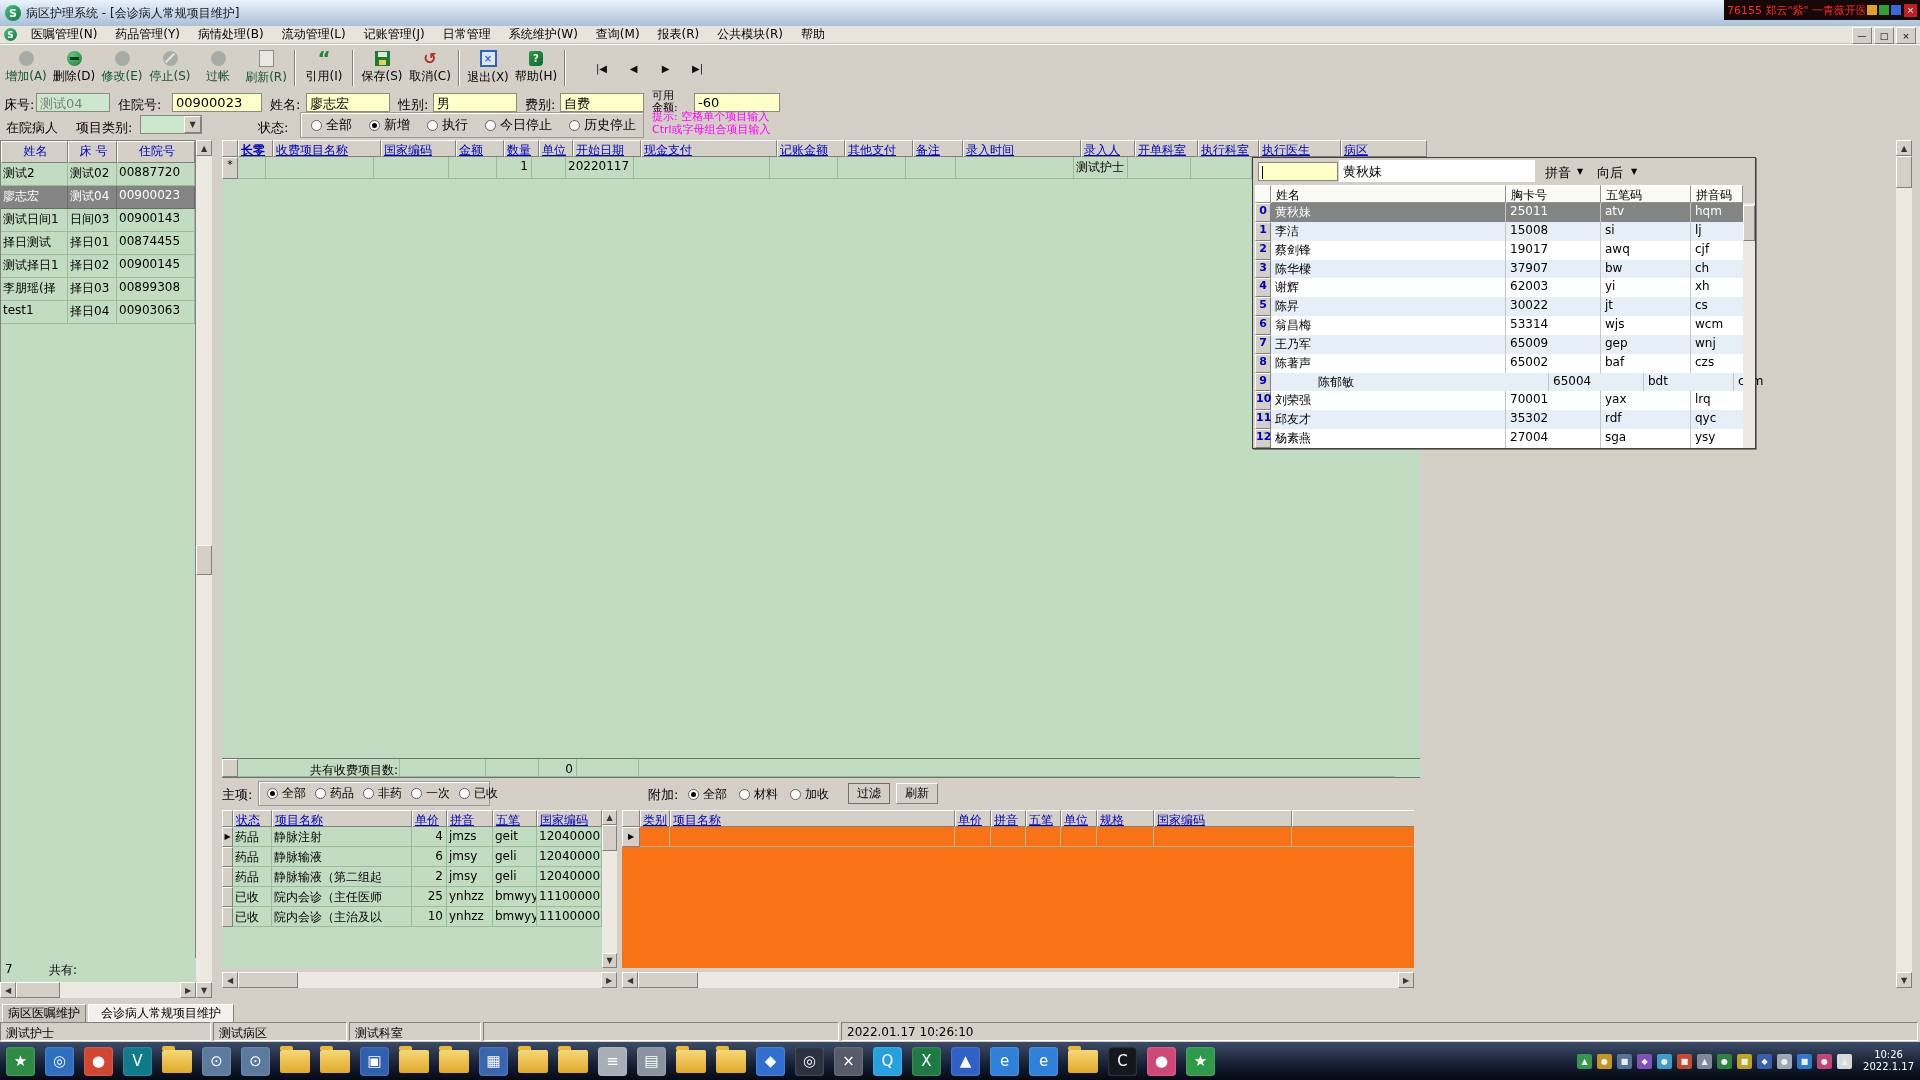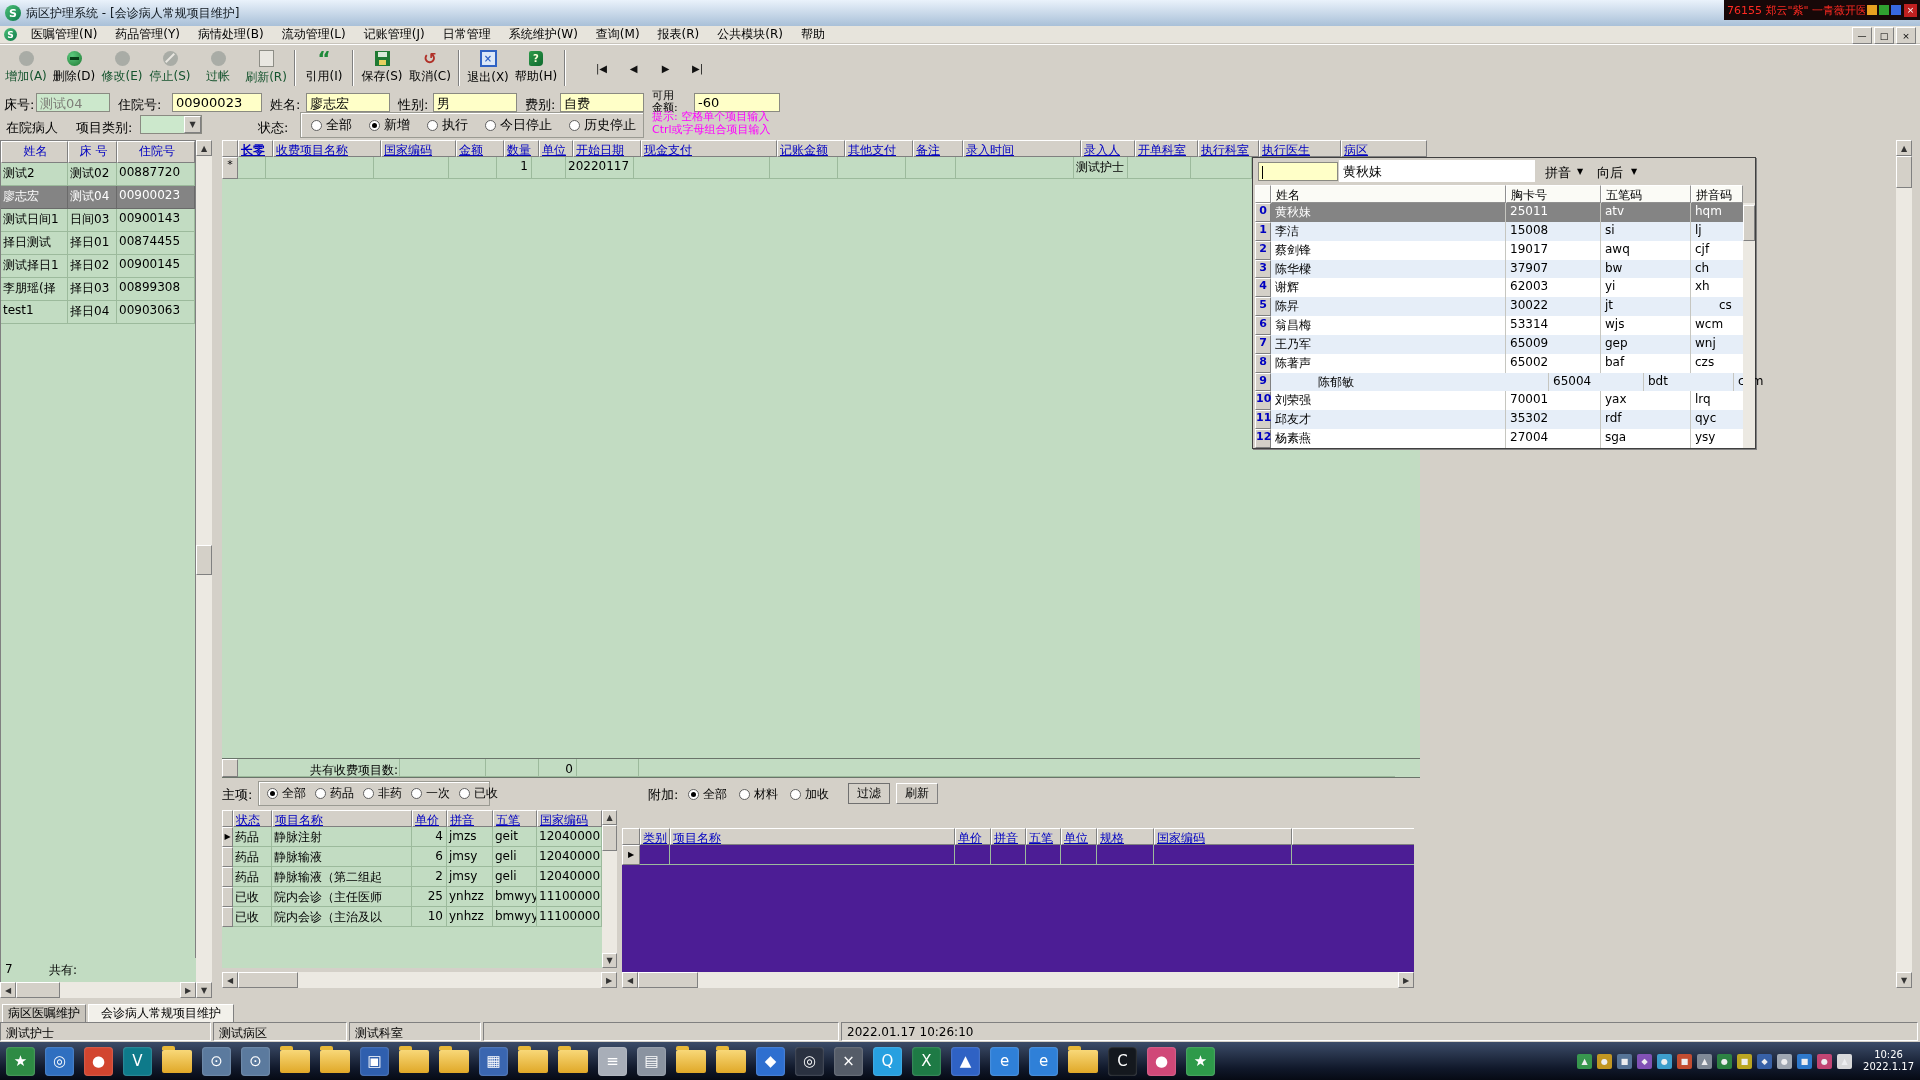"cs" span.pcell { margin-left: 24px -> none }
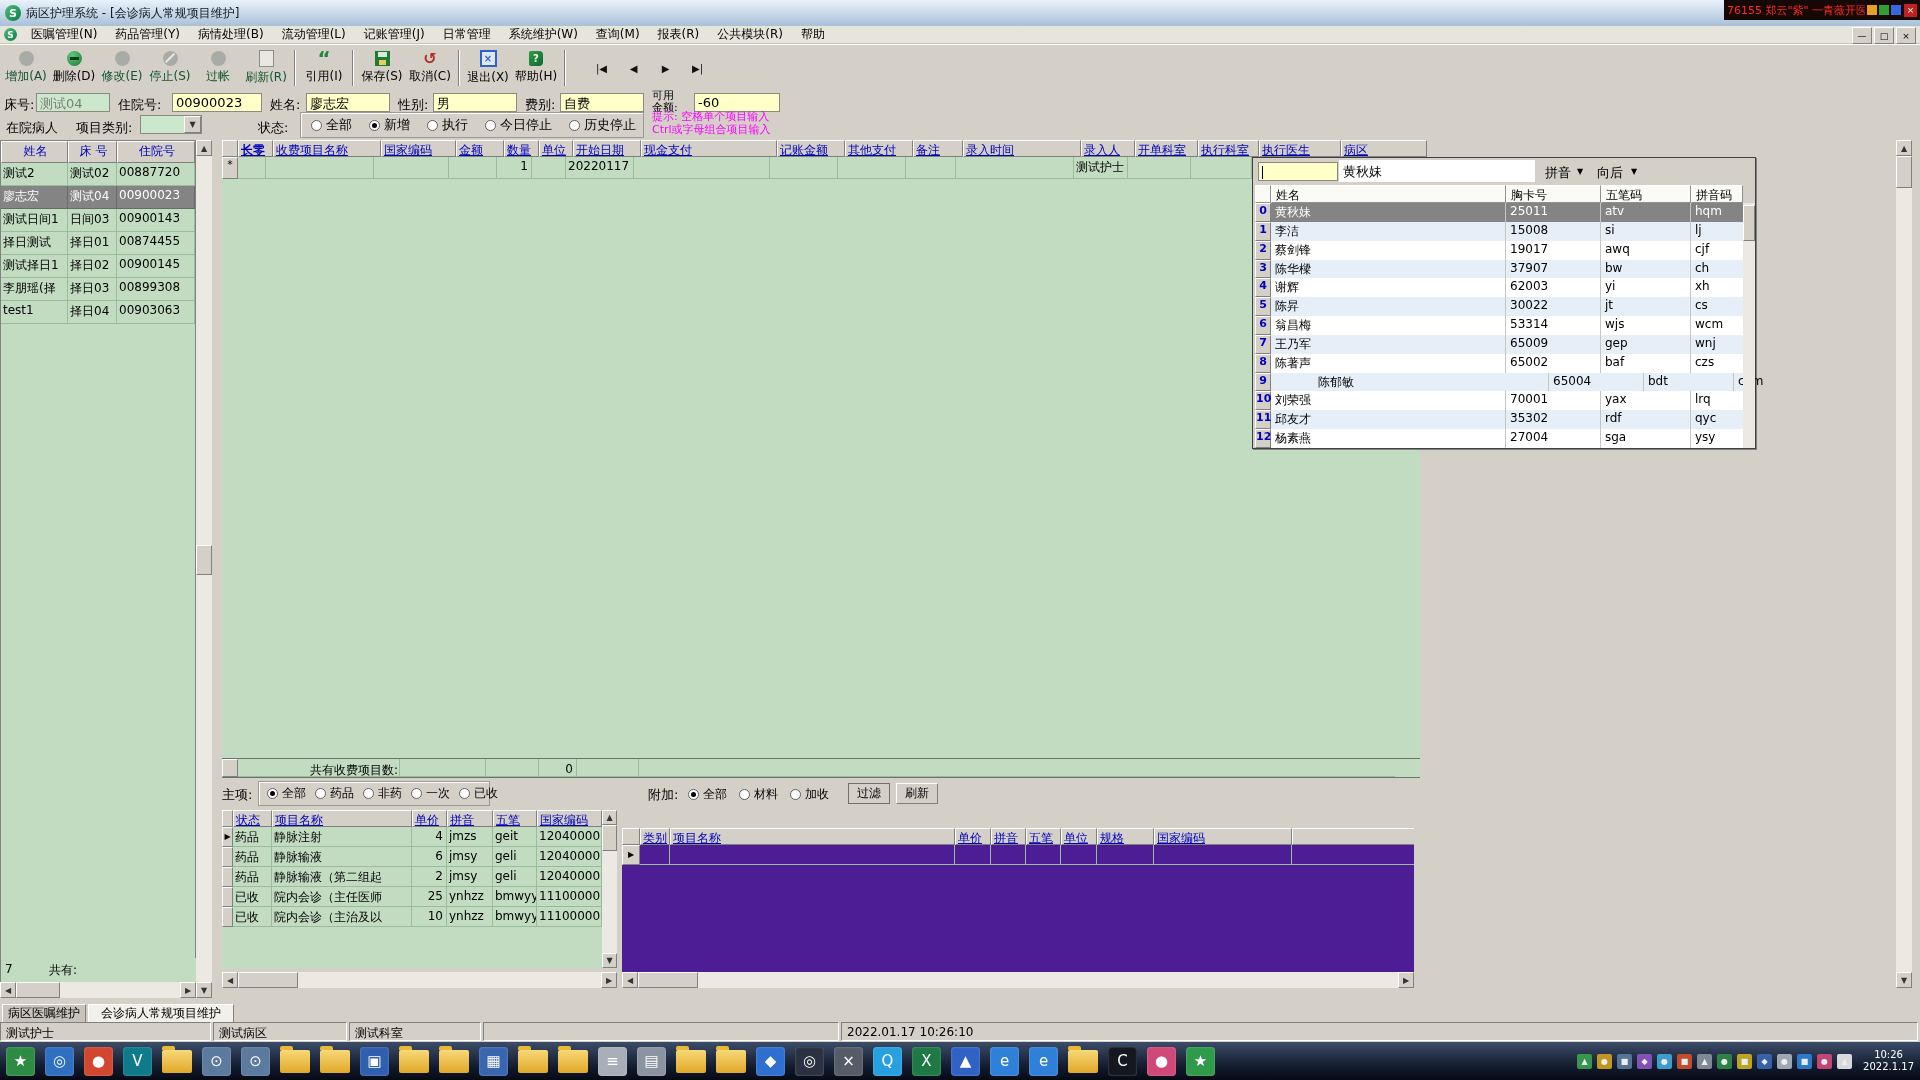"类别" div.abs { background: #4c1d95 -> #f97316; margin-top: 18px -> none }
